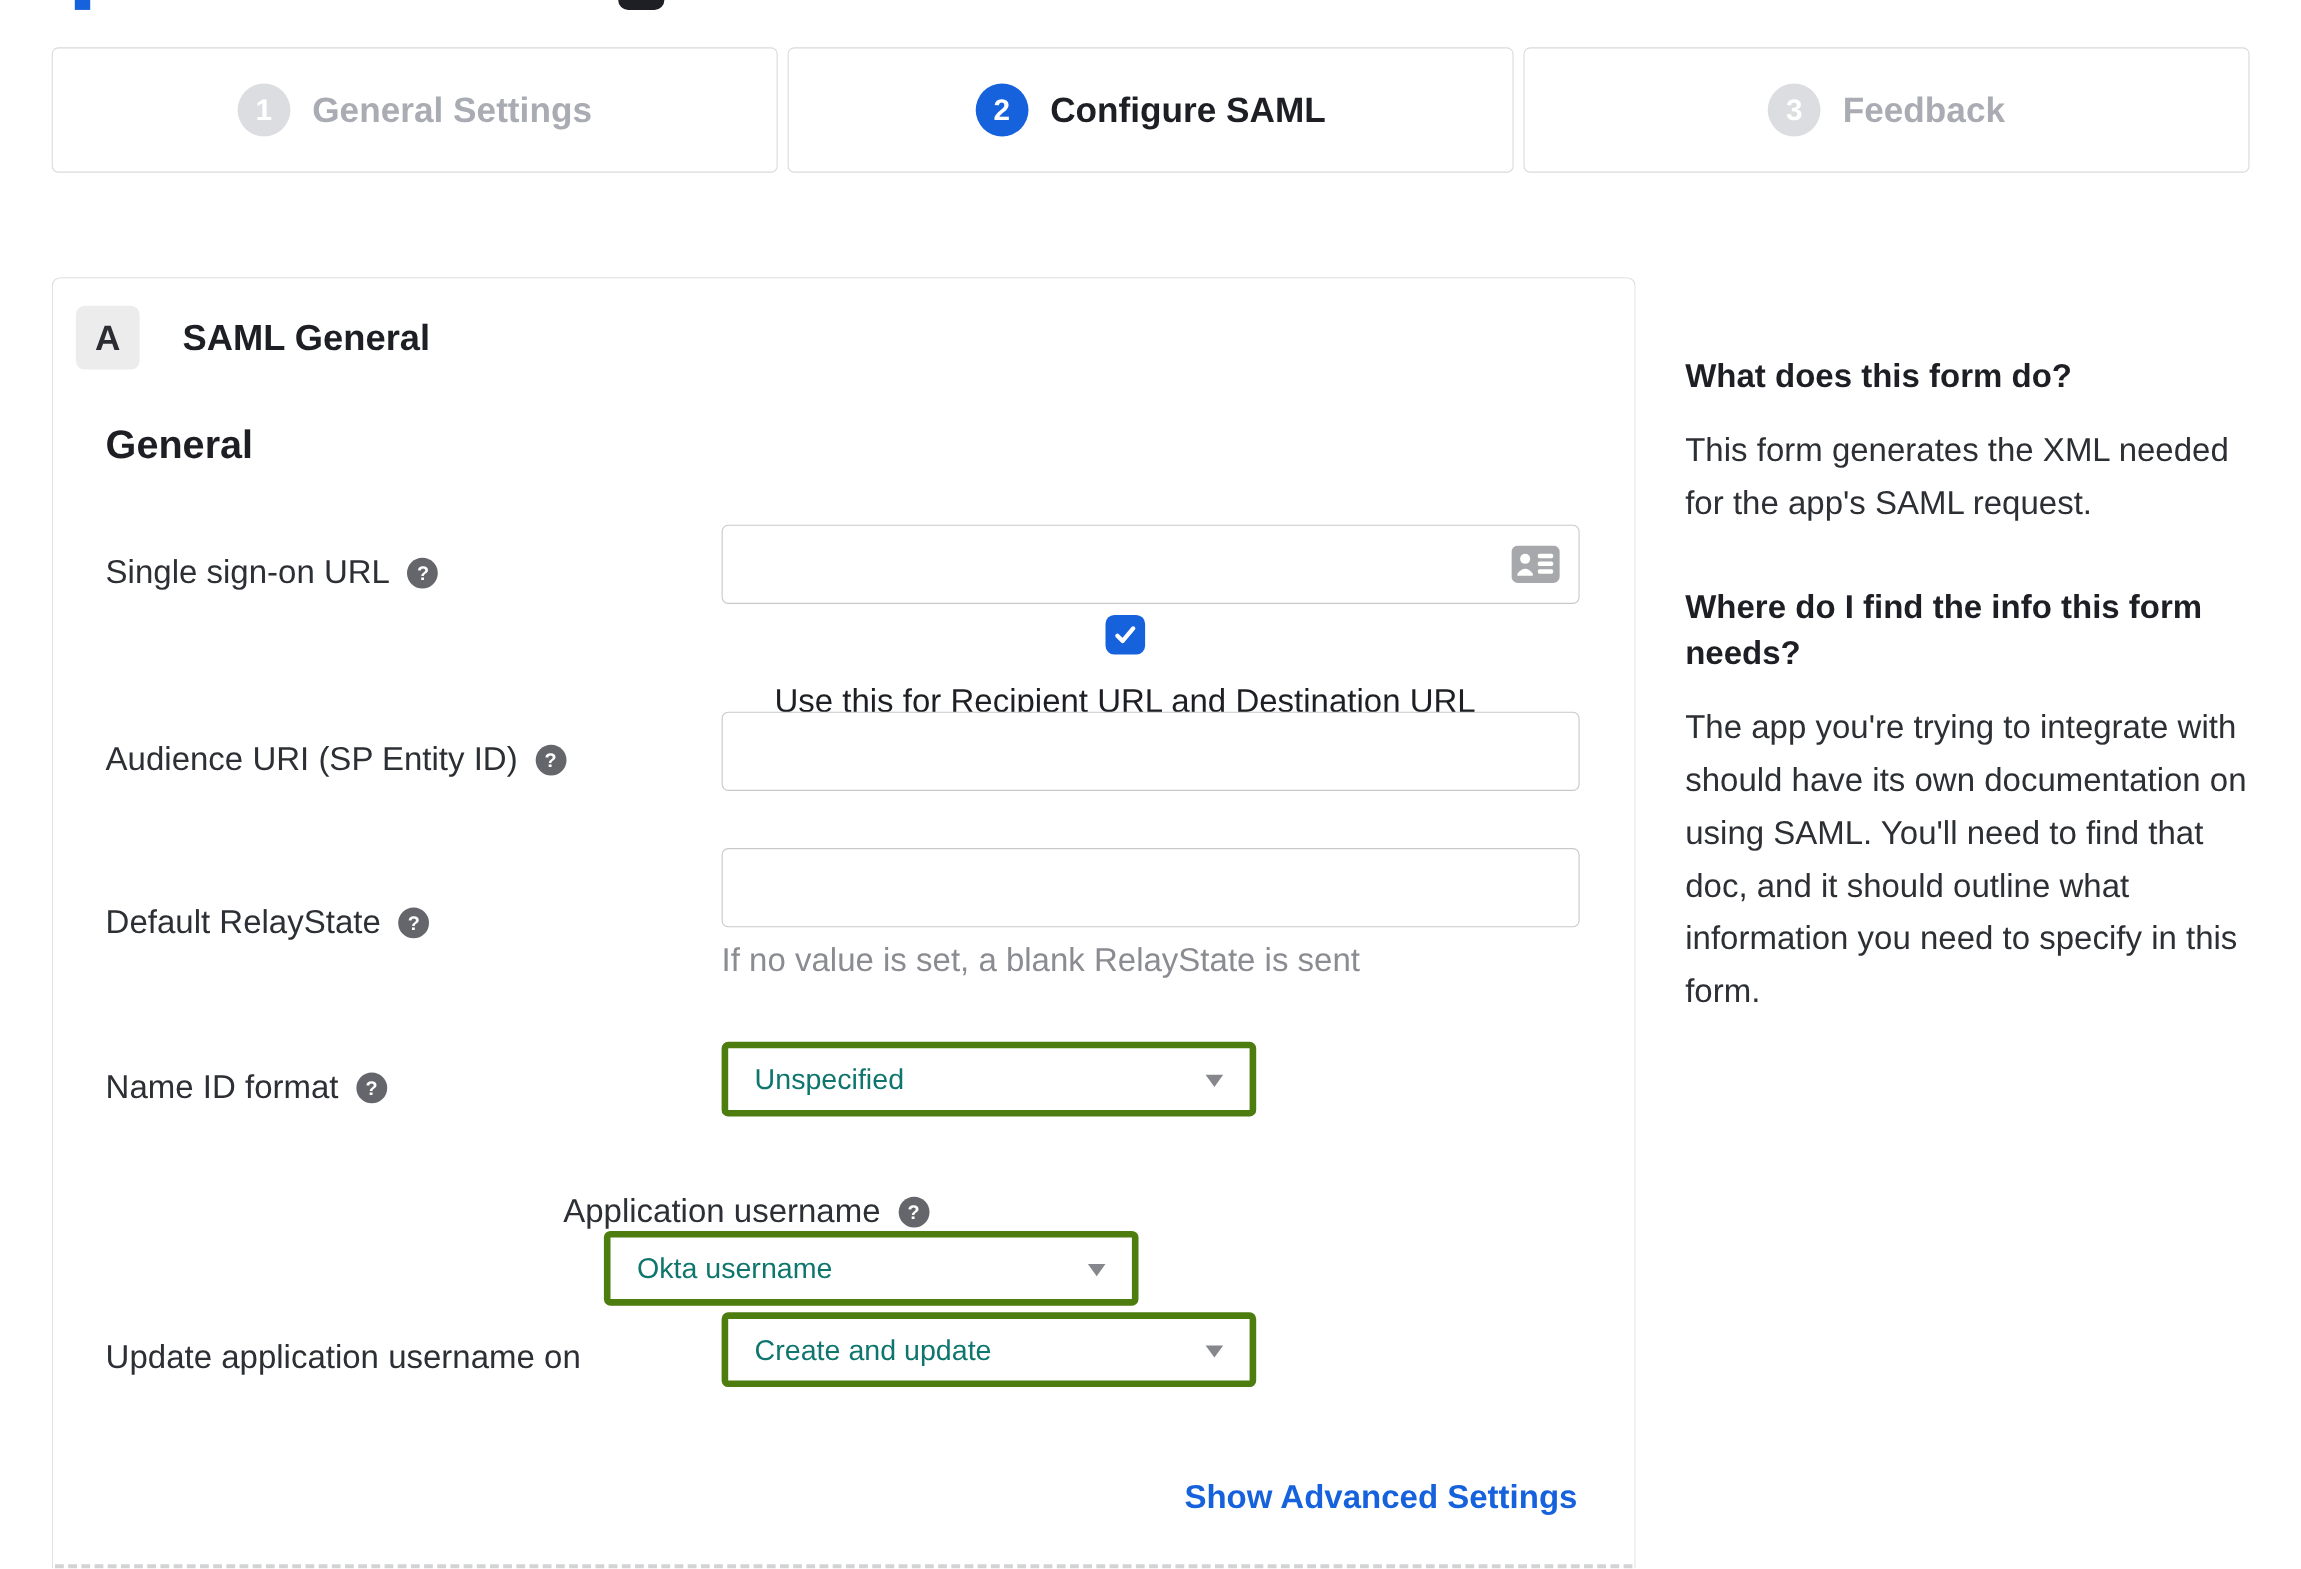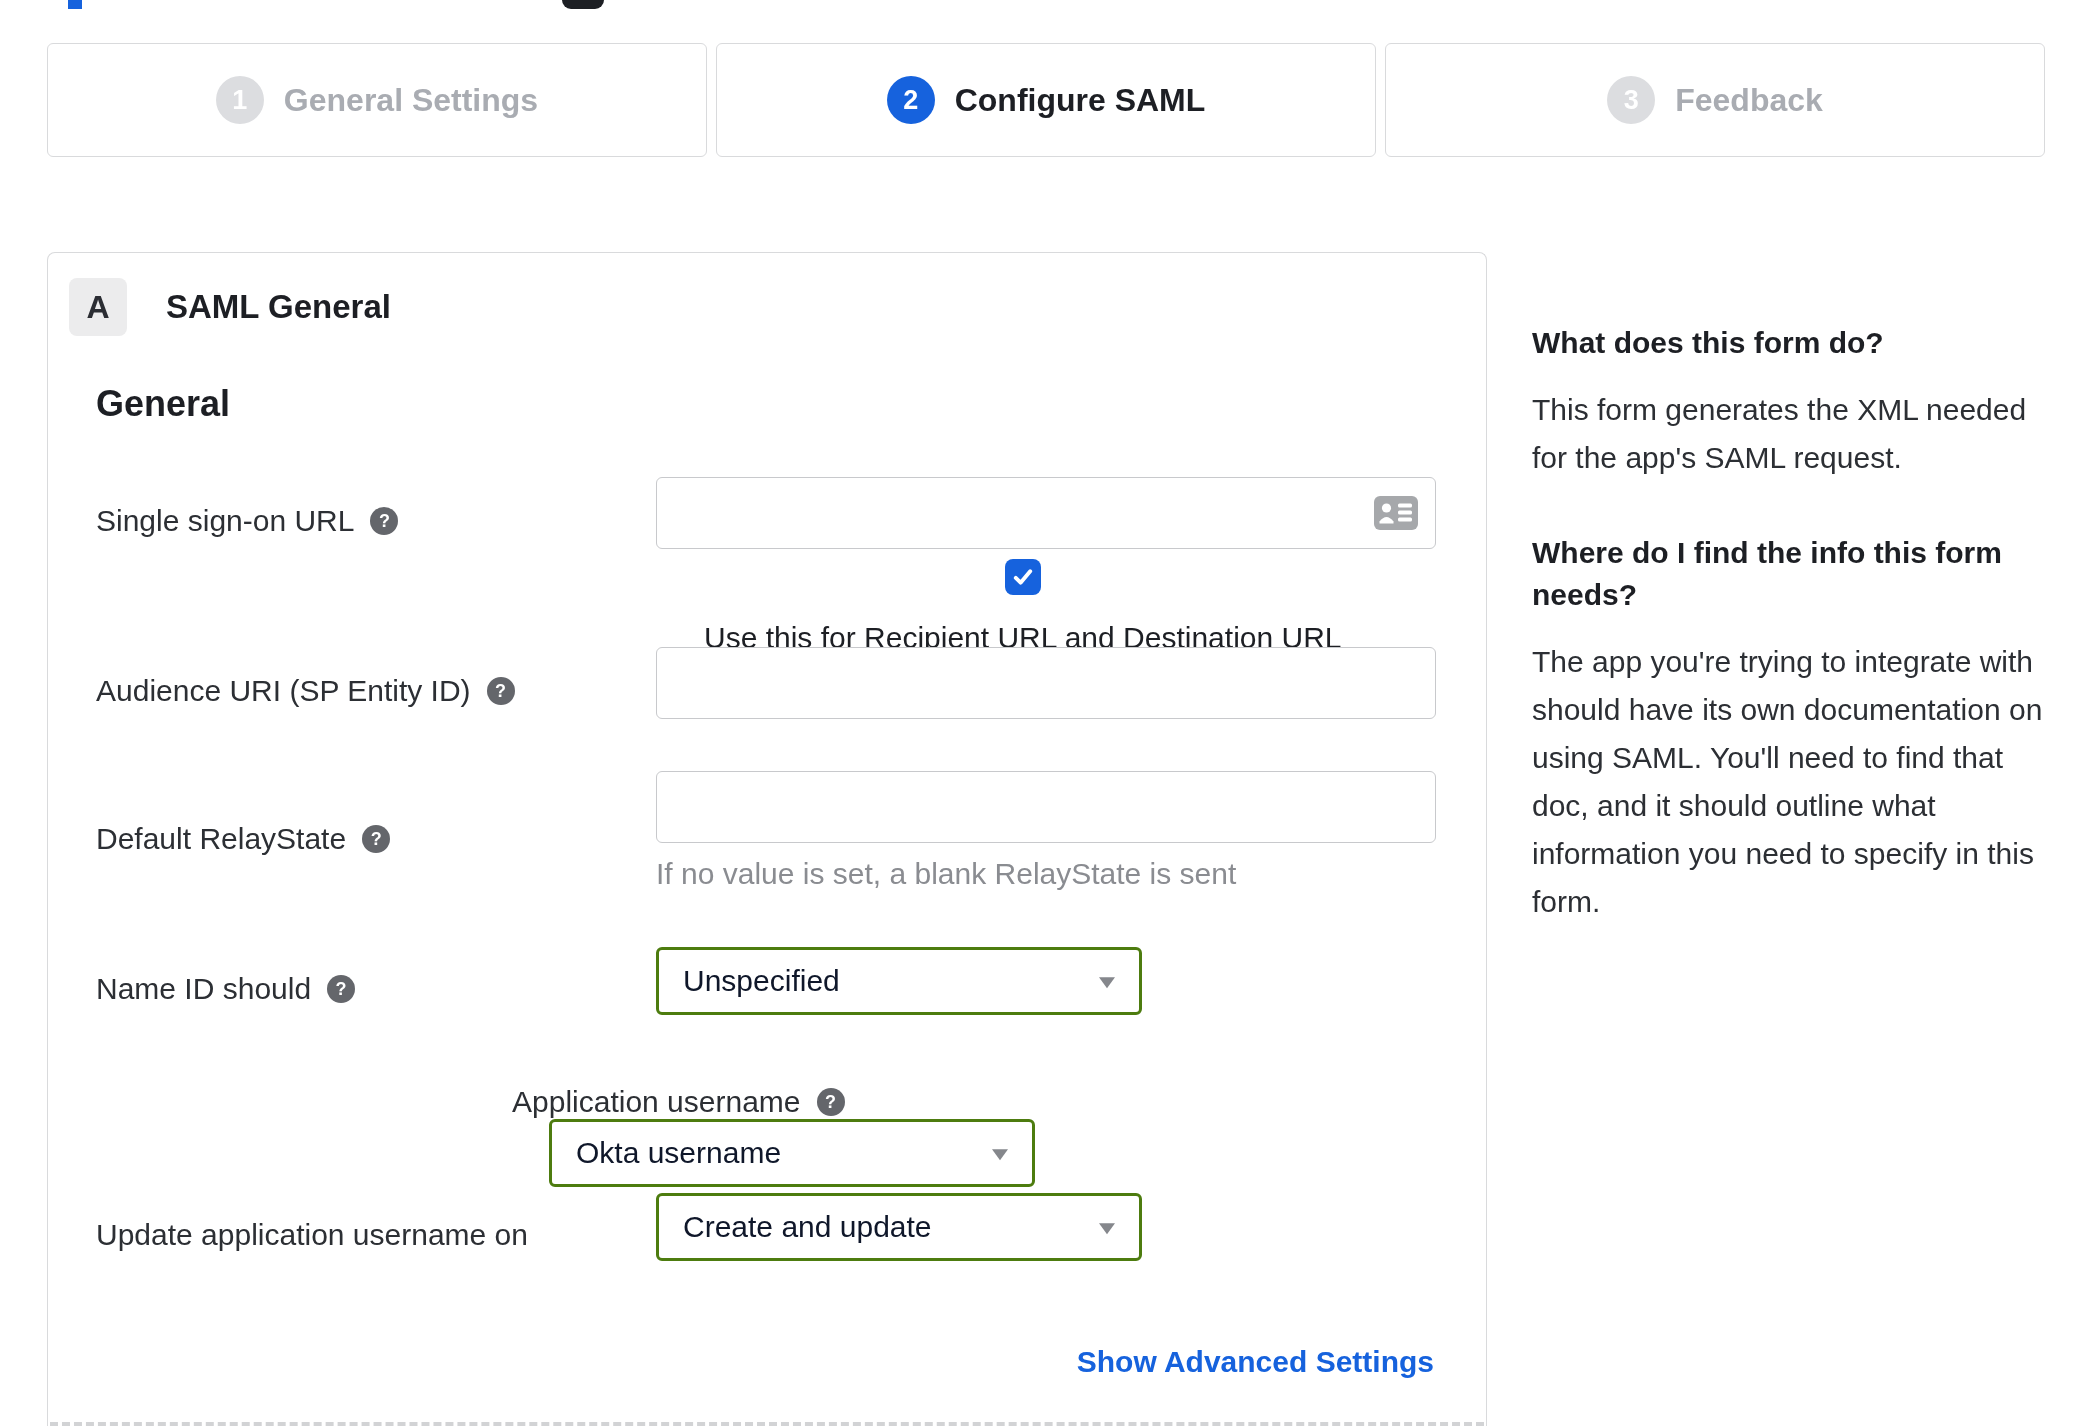"Name ID should" span.field-label { text: should -> format }
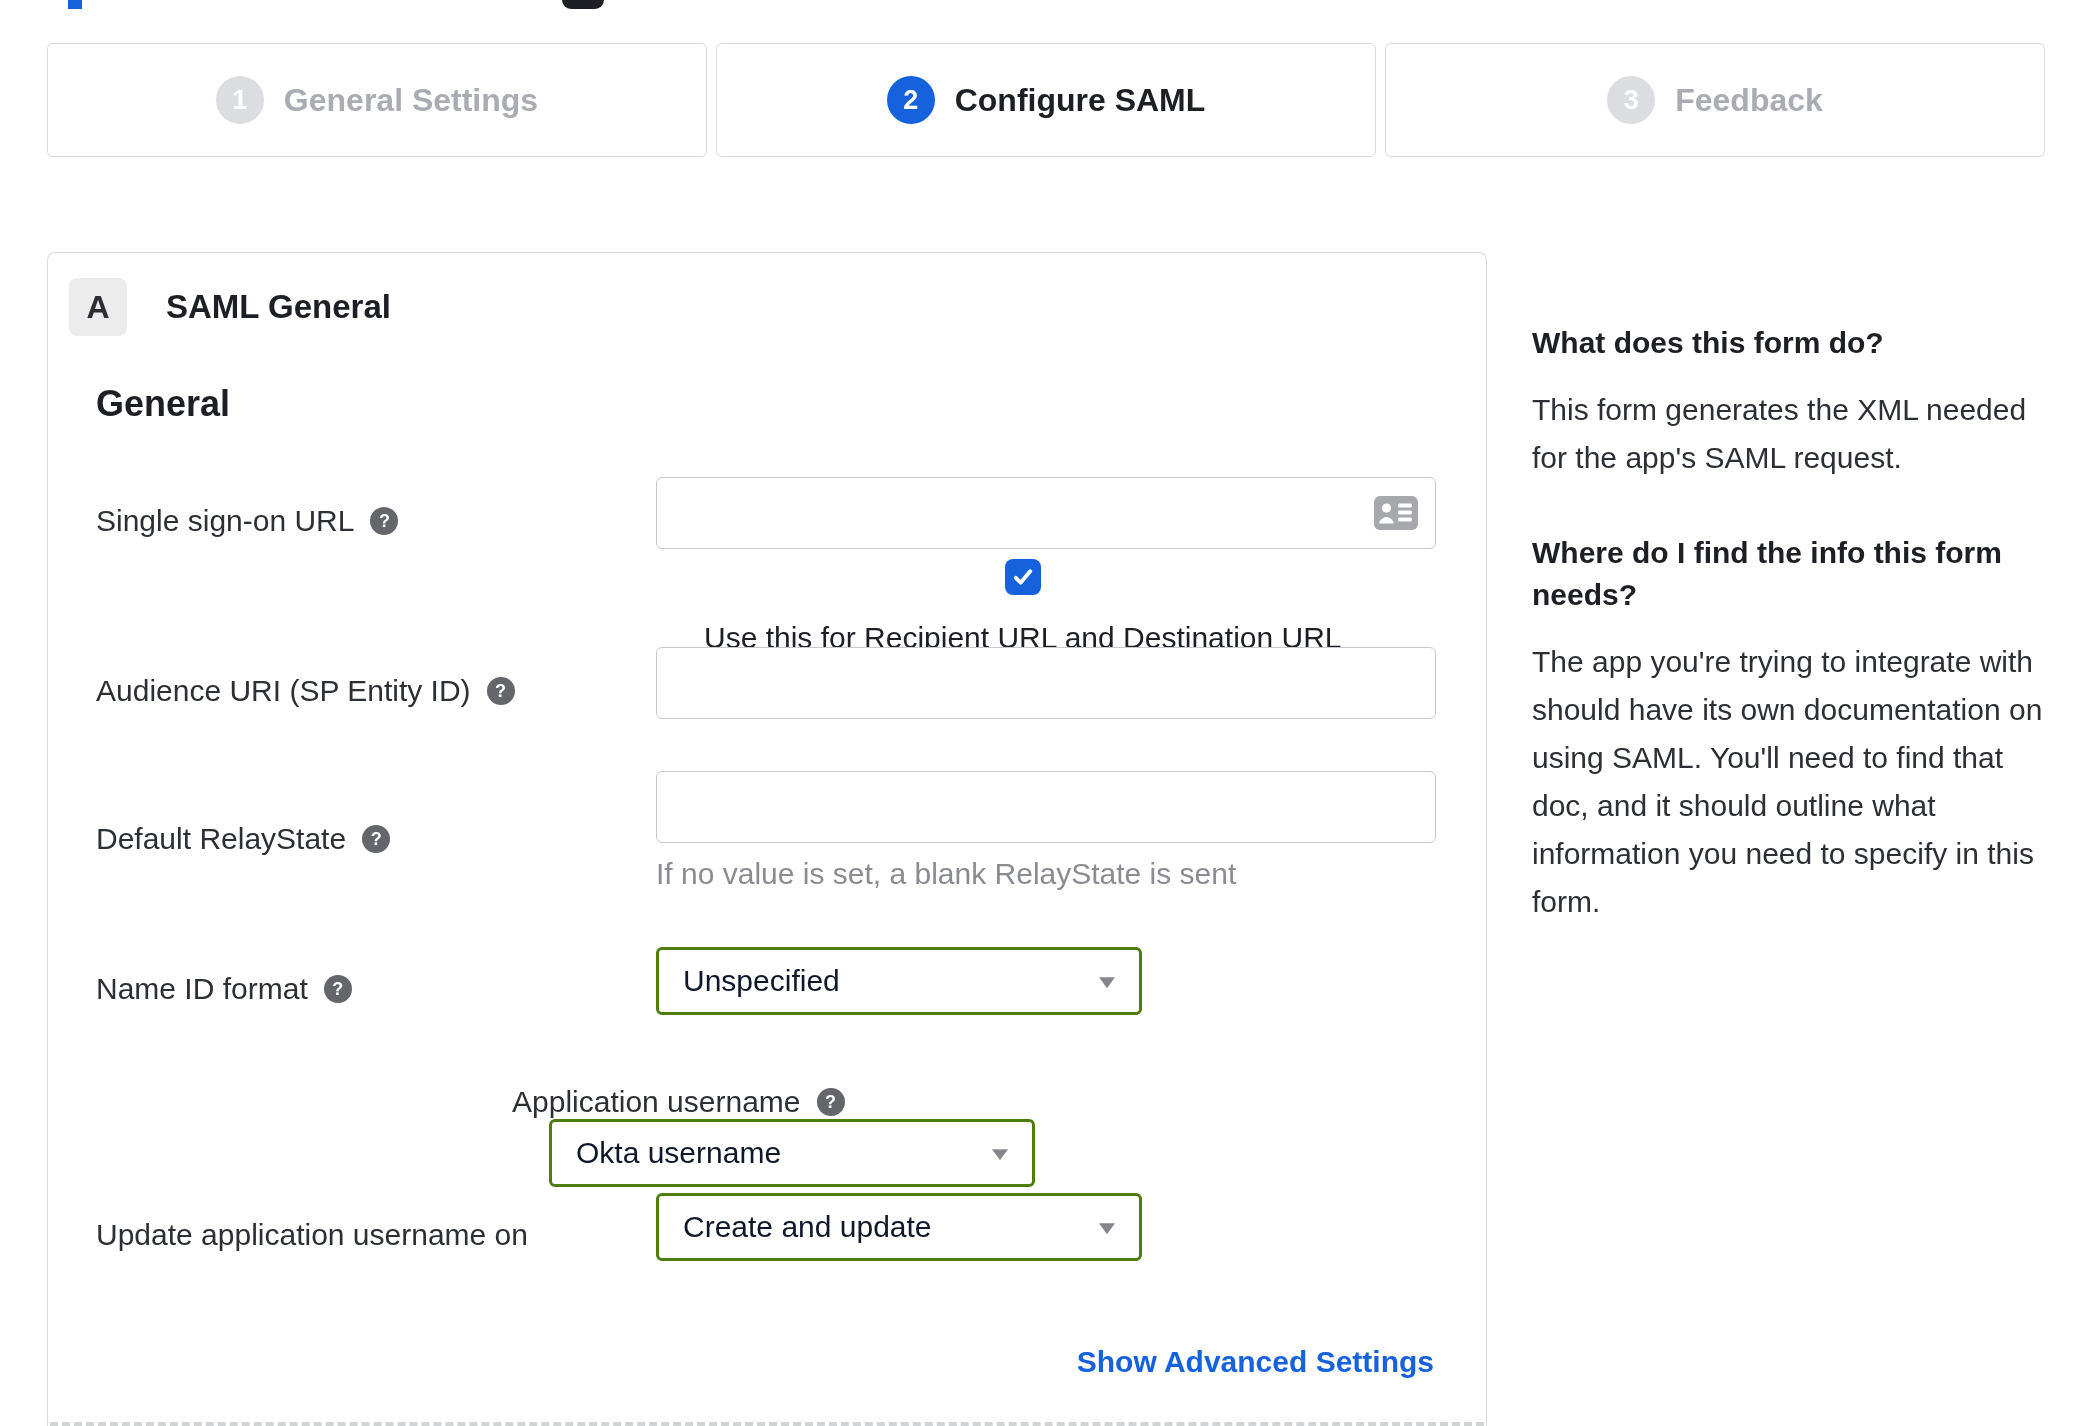"Unspecified" .select-box { border: 3px solid #4d7c0f -> 6px solid #4d7c0f; color: #0f172a -> #0f766e; font-size: 30px -> 26px }
